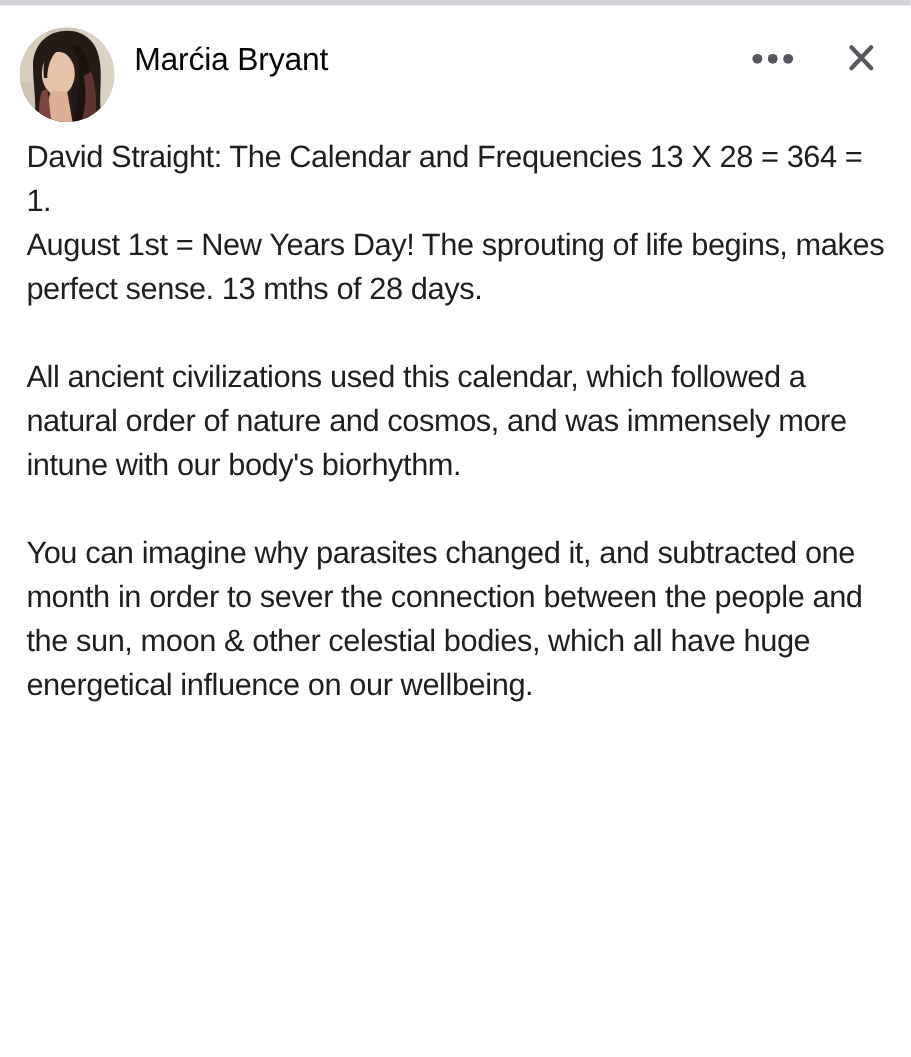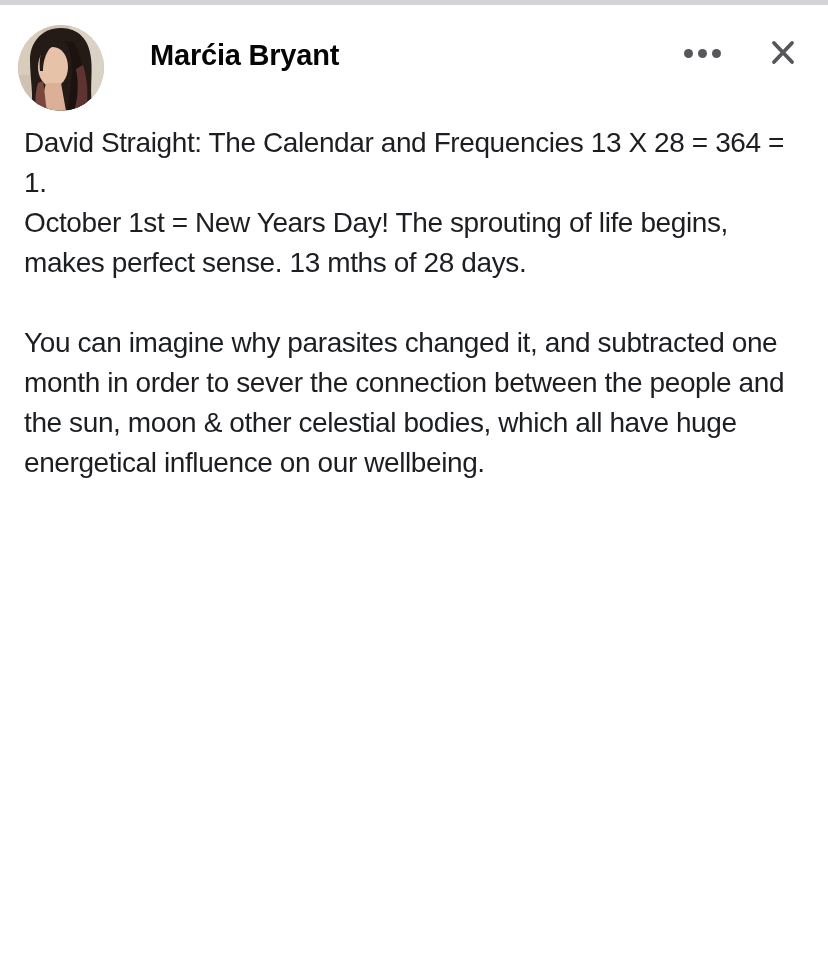"Marćia Bryant" .author-name { font-weight: 700 -> 400; margin-left: 28px -> none }
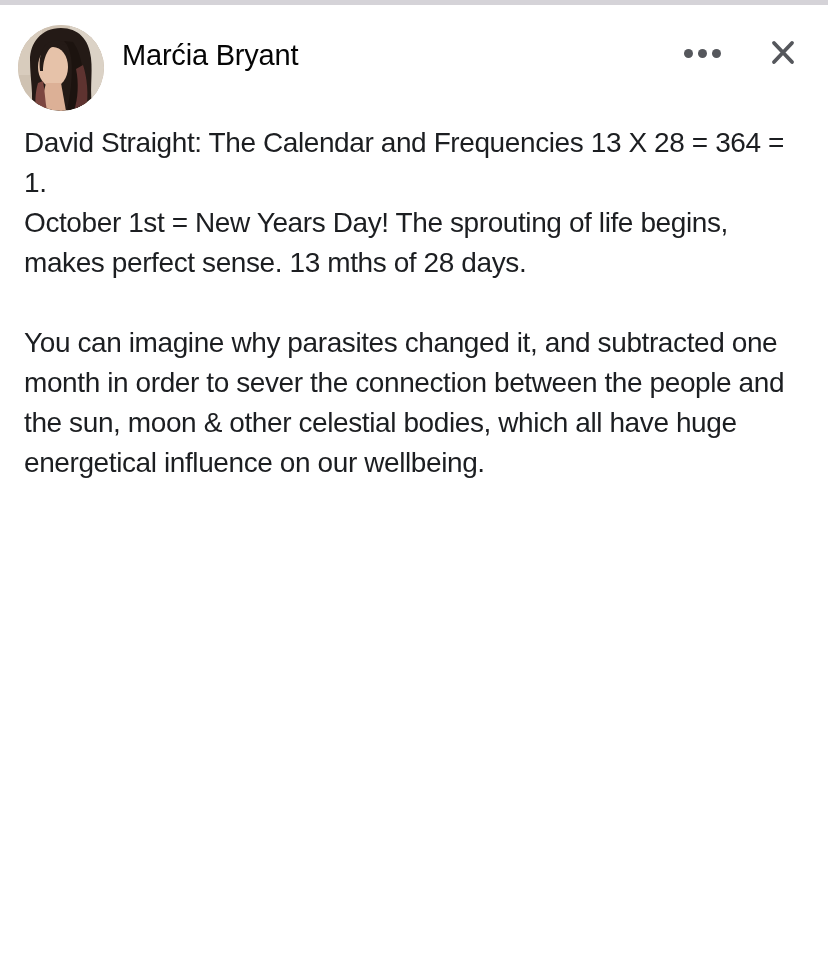"David Straight: The Calendar and" p { text: October -> August }
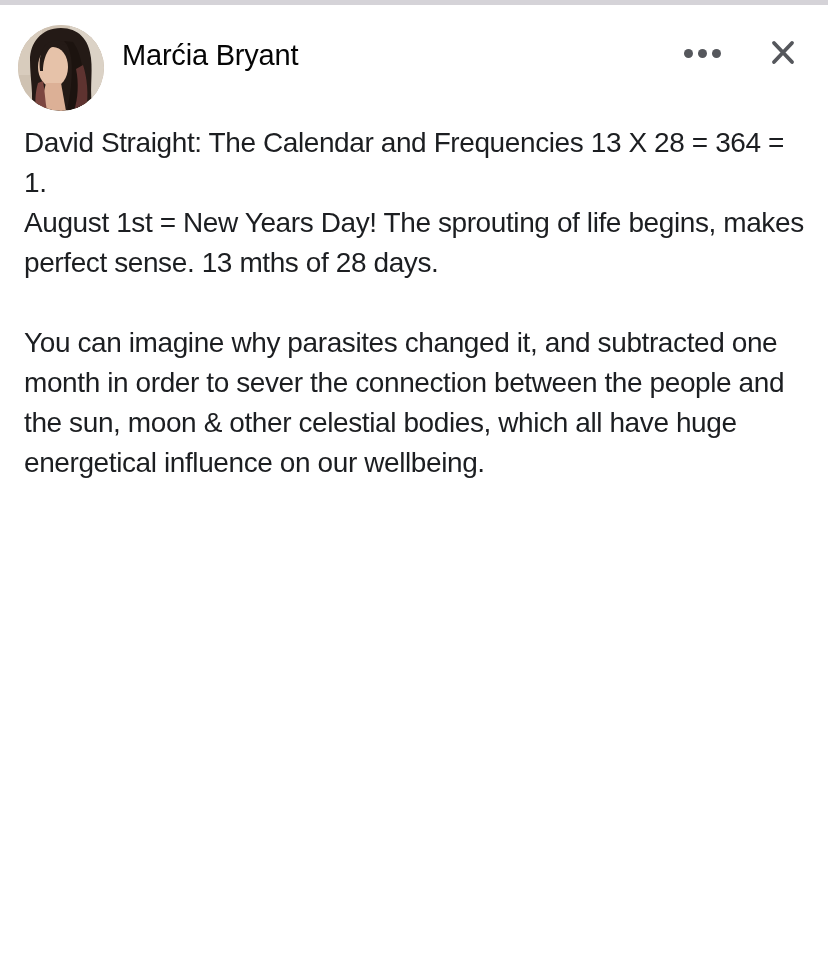"All ancient civilizations used this" p { html: none -> <p>All ancient civilizations used this calendar, which followed a natural order of nature and cosmos, and was immensely more intune with our body's biorhythm.</p> }
